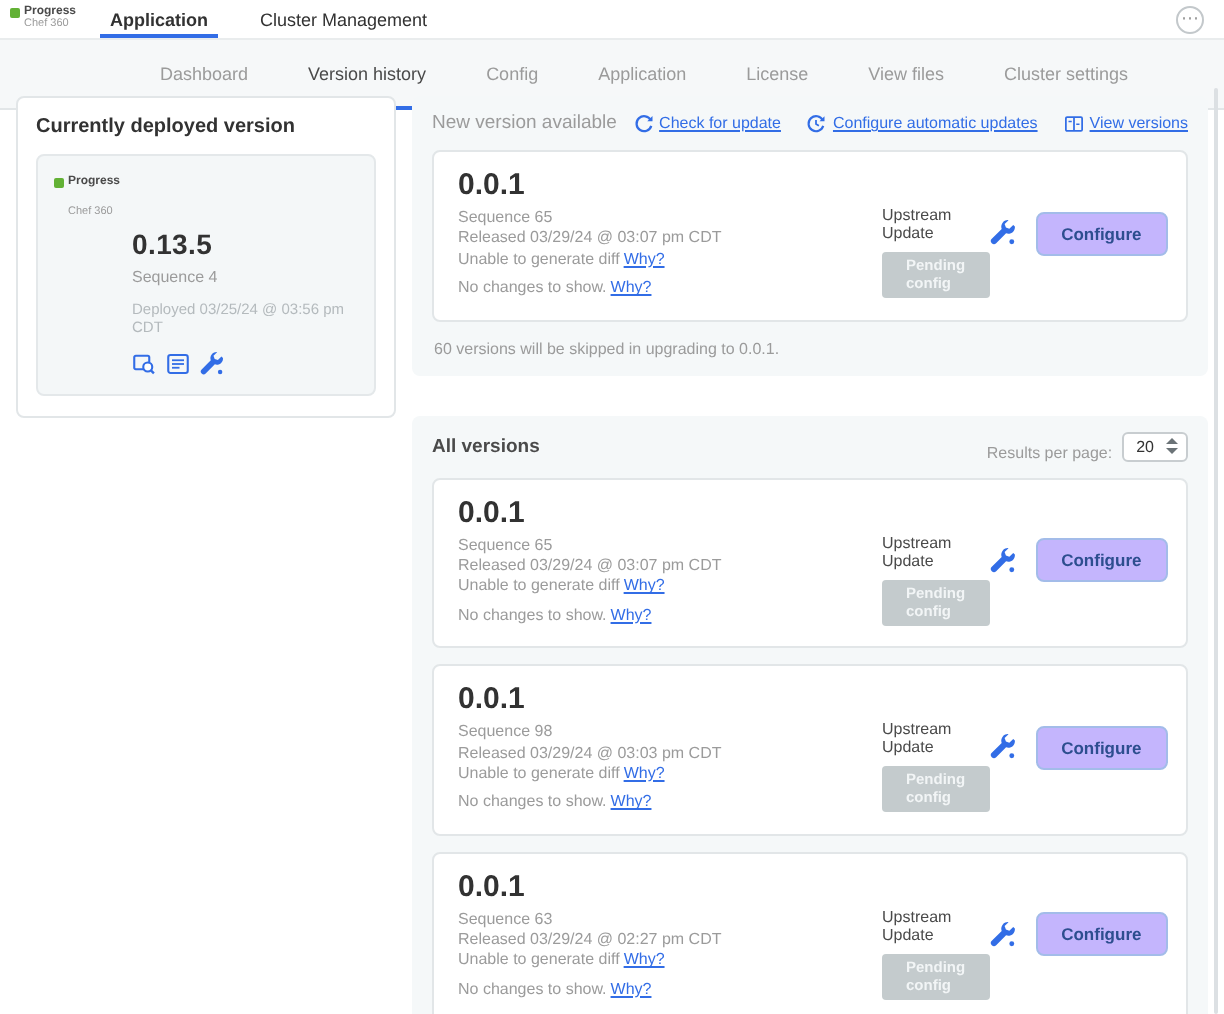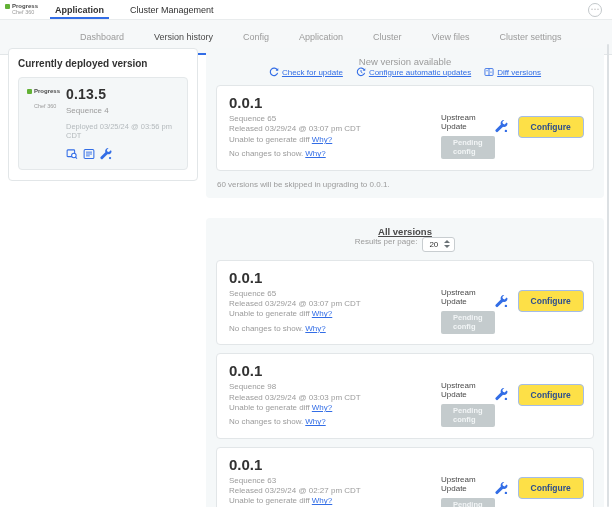"Cluster" div.nav-item { text: Cluster -> License }
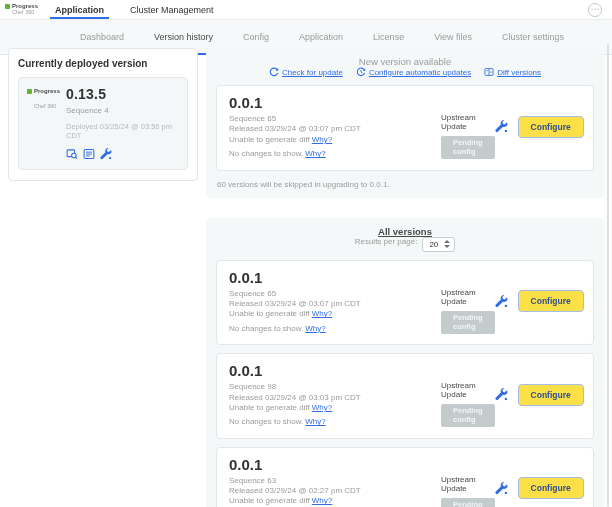"New version available" .panel-head { flex-direction: column -> none }
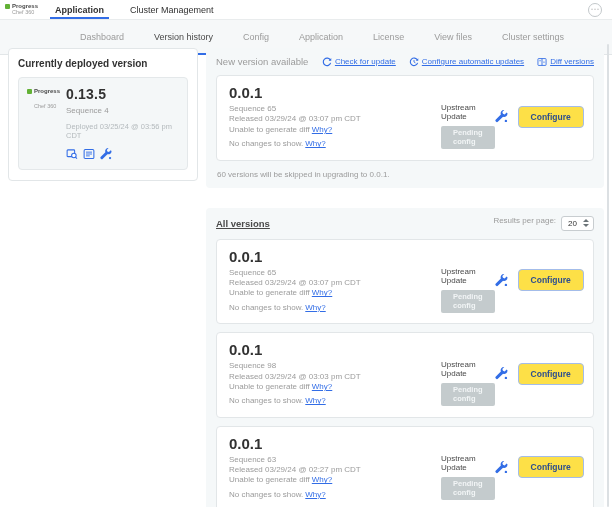"Diff versions" span.lbl { text: Diff -> View }
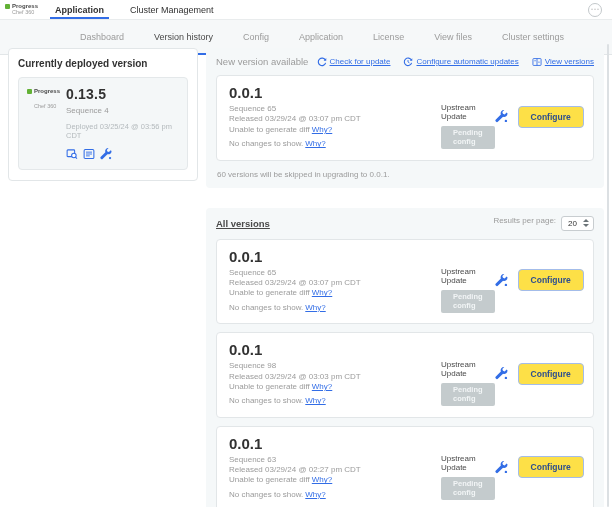"0.13.5" .dc-info { margin-top: none -> 28px }
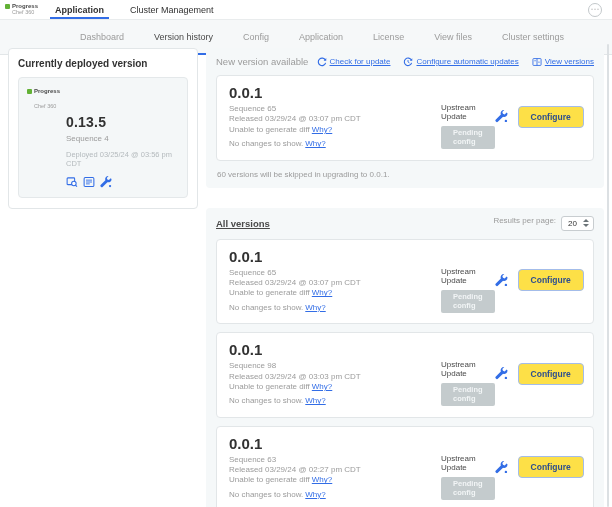"Configure" .configure-btn { background: #fde047 -> #c4b5fd }
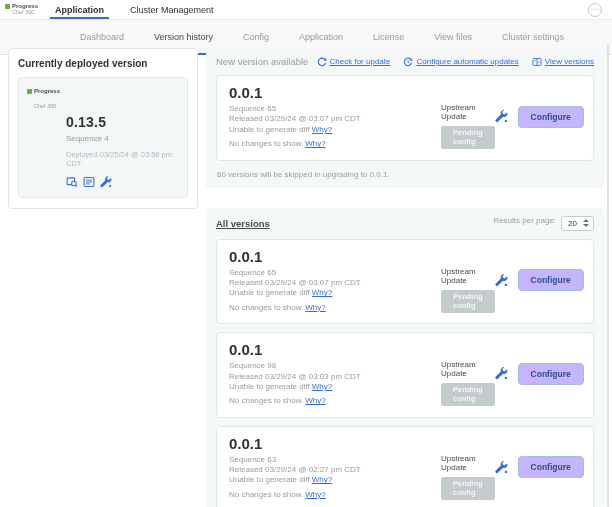"All versions" .panel-title-dark { text-decoration: underline -> none }
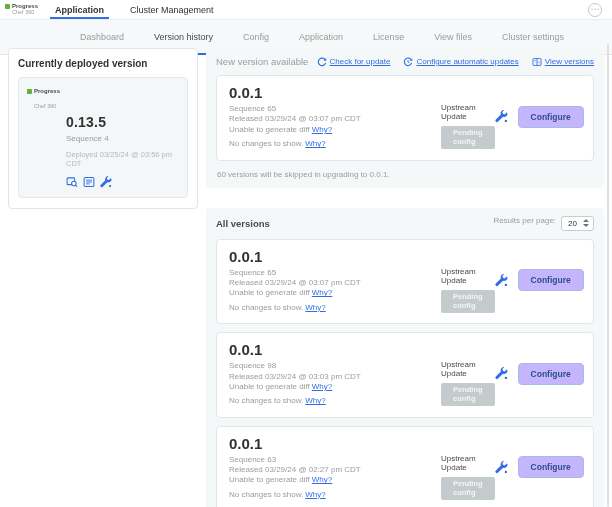"Results per page:" .rpp { align-items: flex-start -> flex-end }
